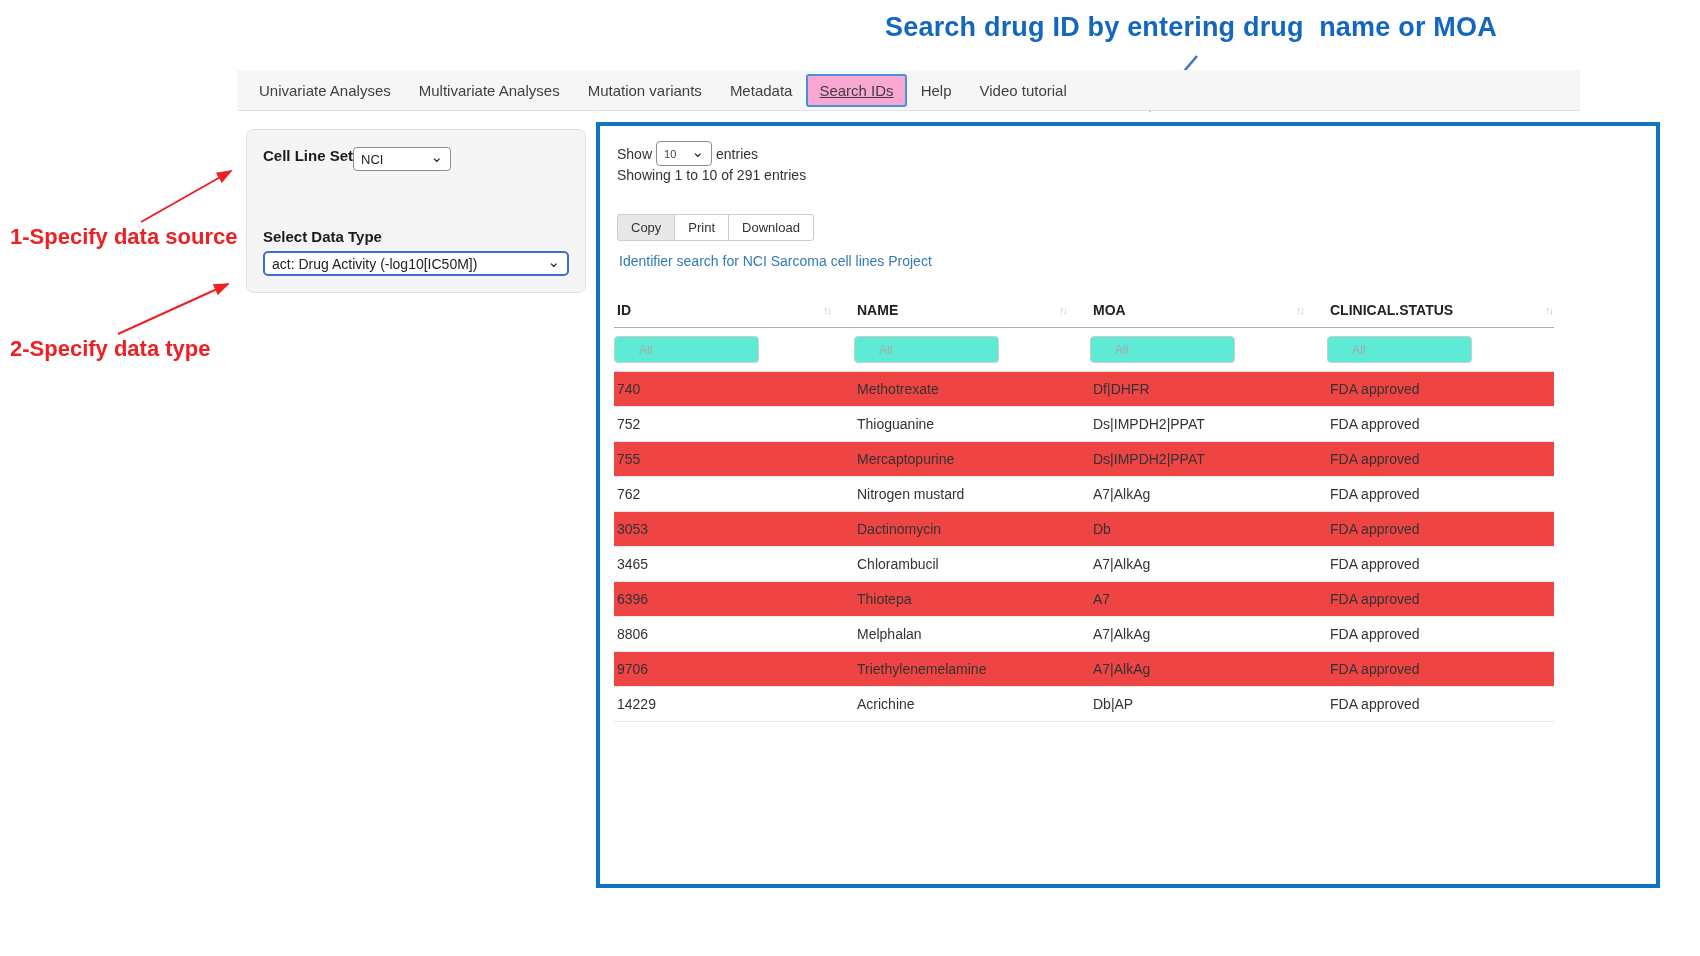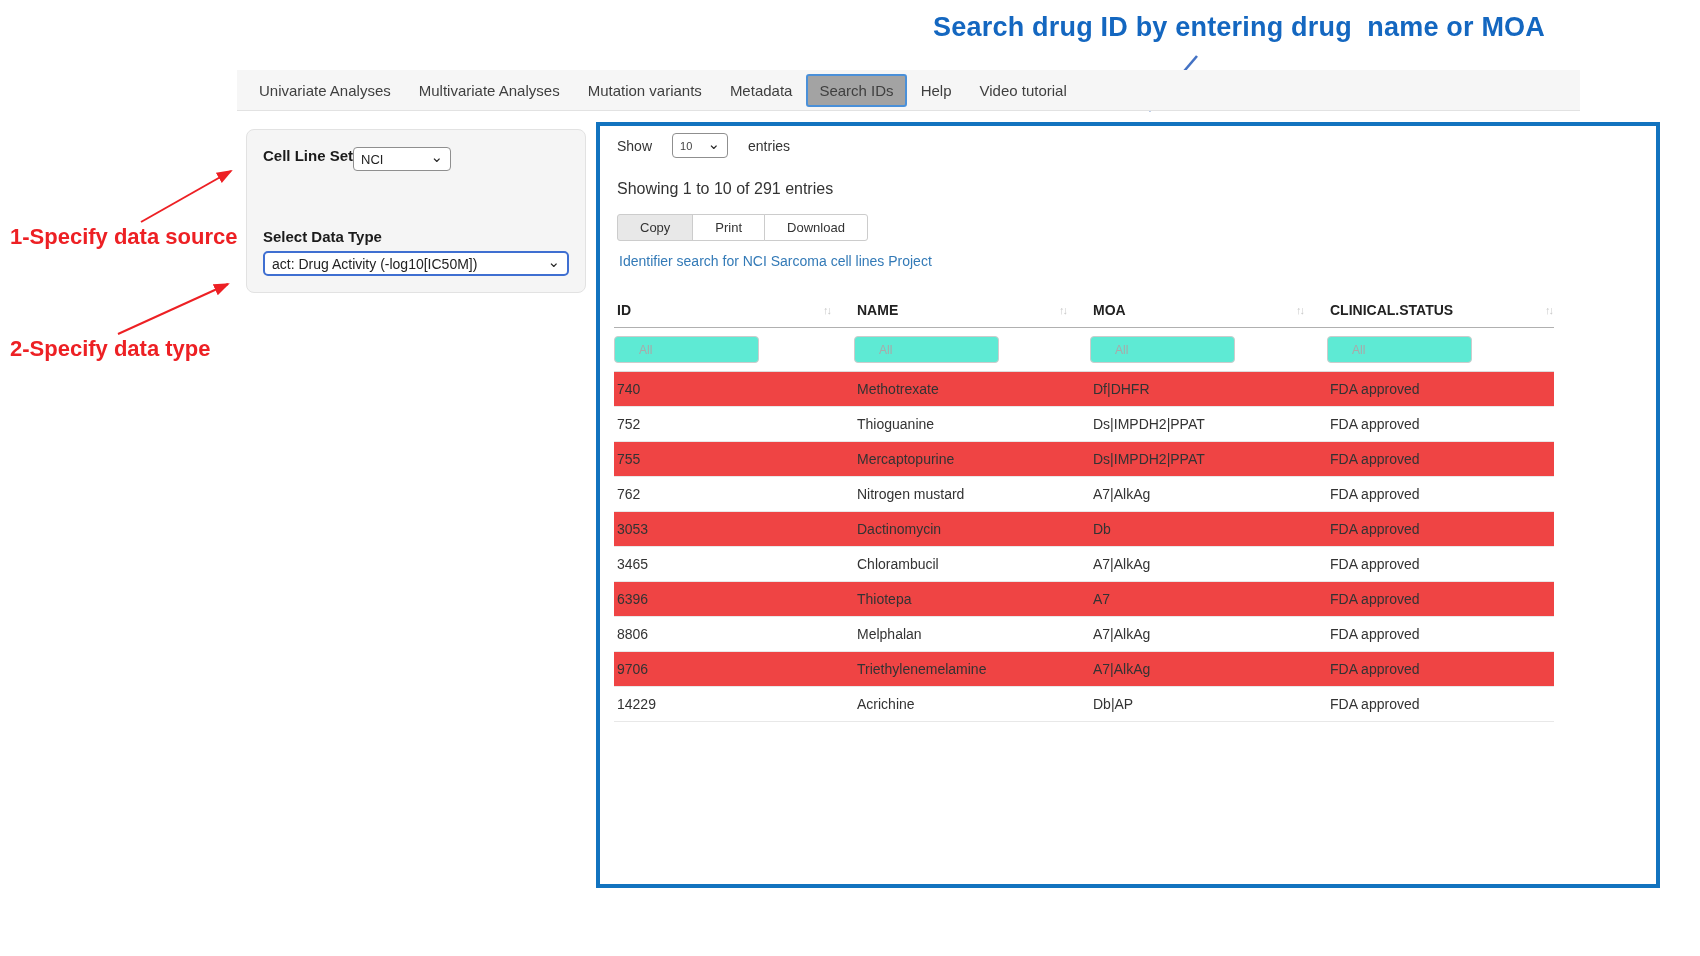"Search drug ID by entering" .top-note { text-align: right -> left }
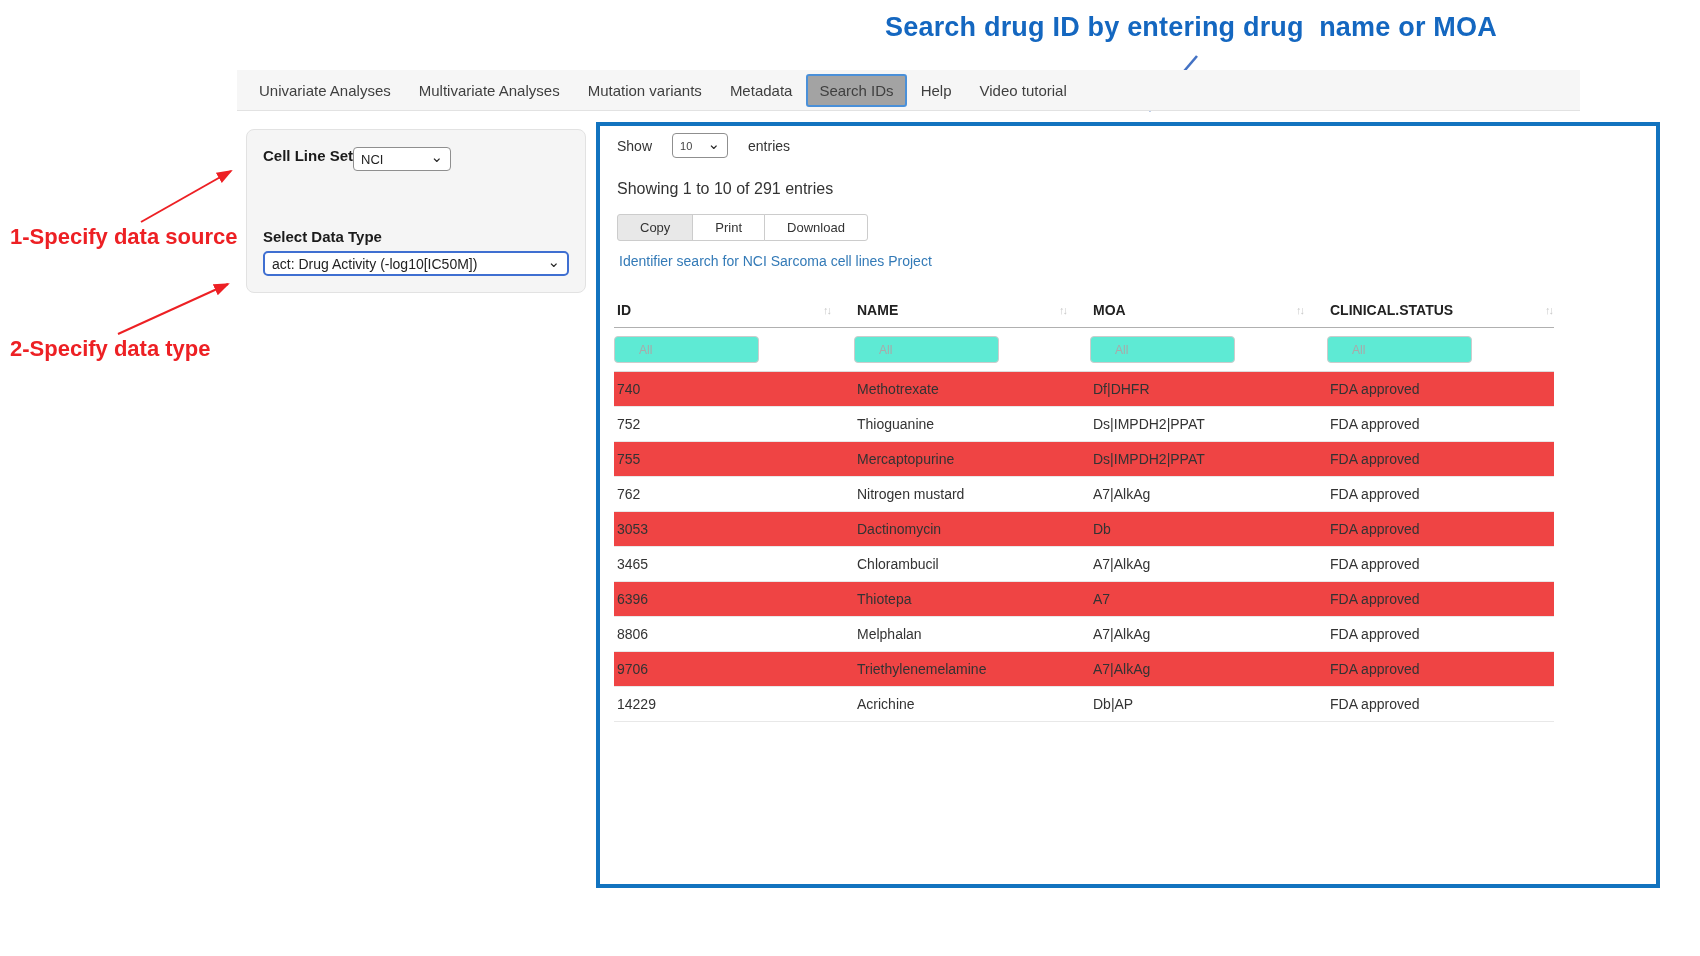"Search IDs" .tab.active { background: #a3a3a3 -> #f9a8d4; text-decoration: none -> underline }
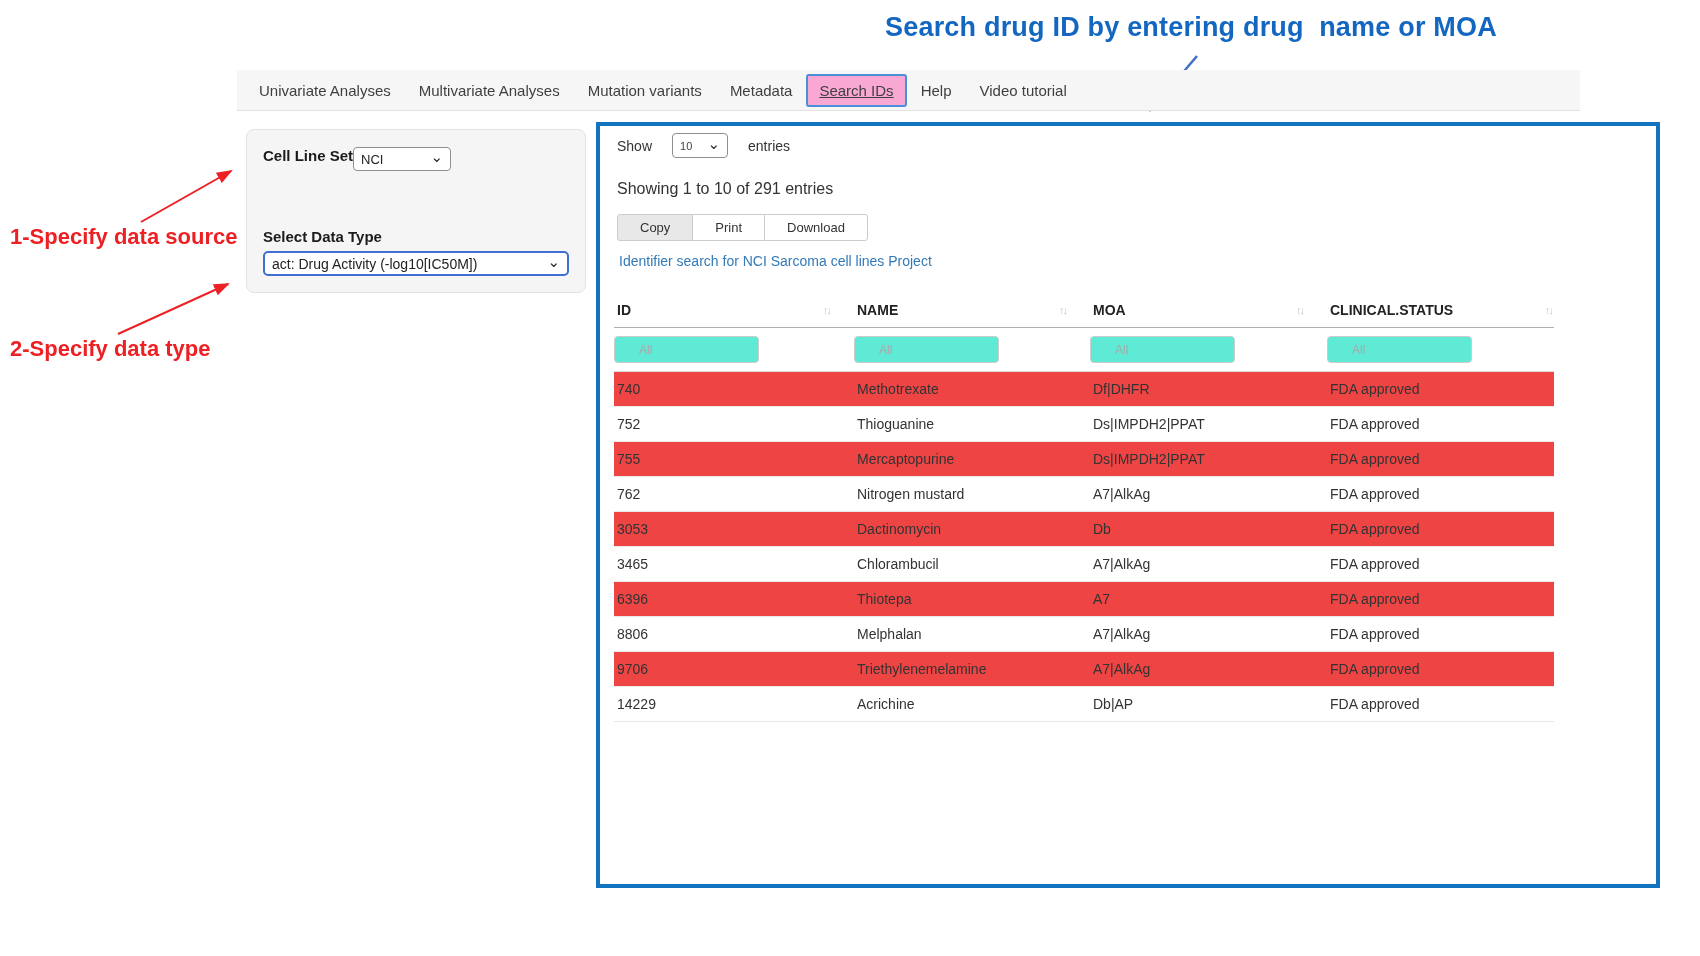"Show" .show-row { gap: 20px -> 4px; top: 7px -> 15px }
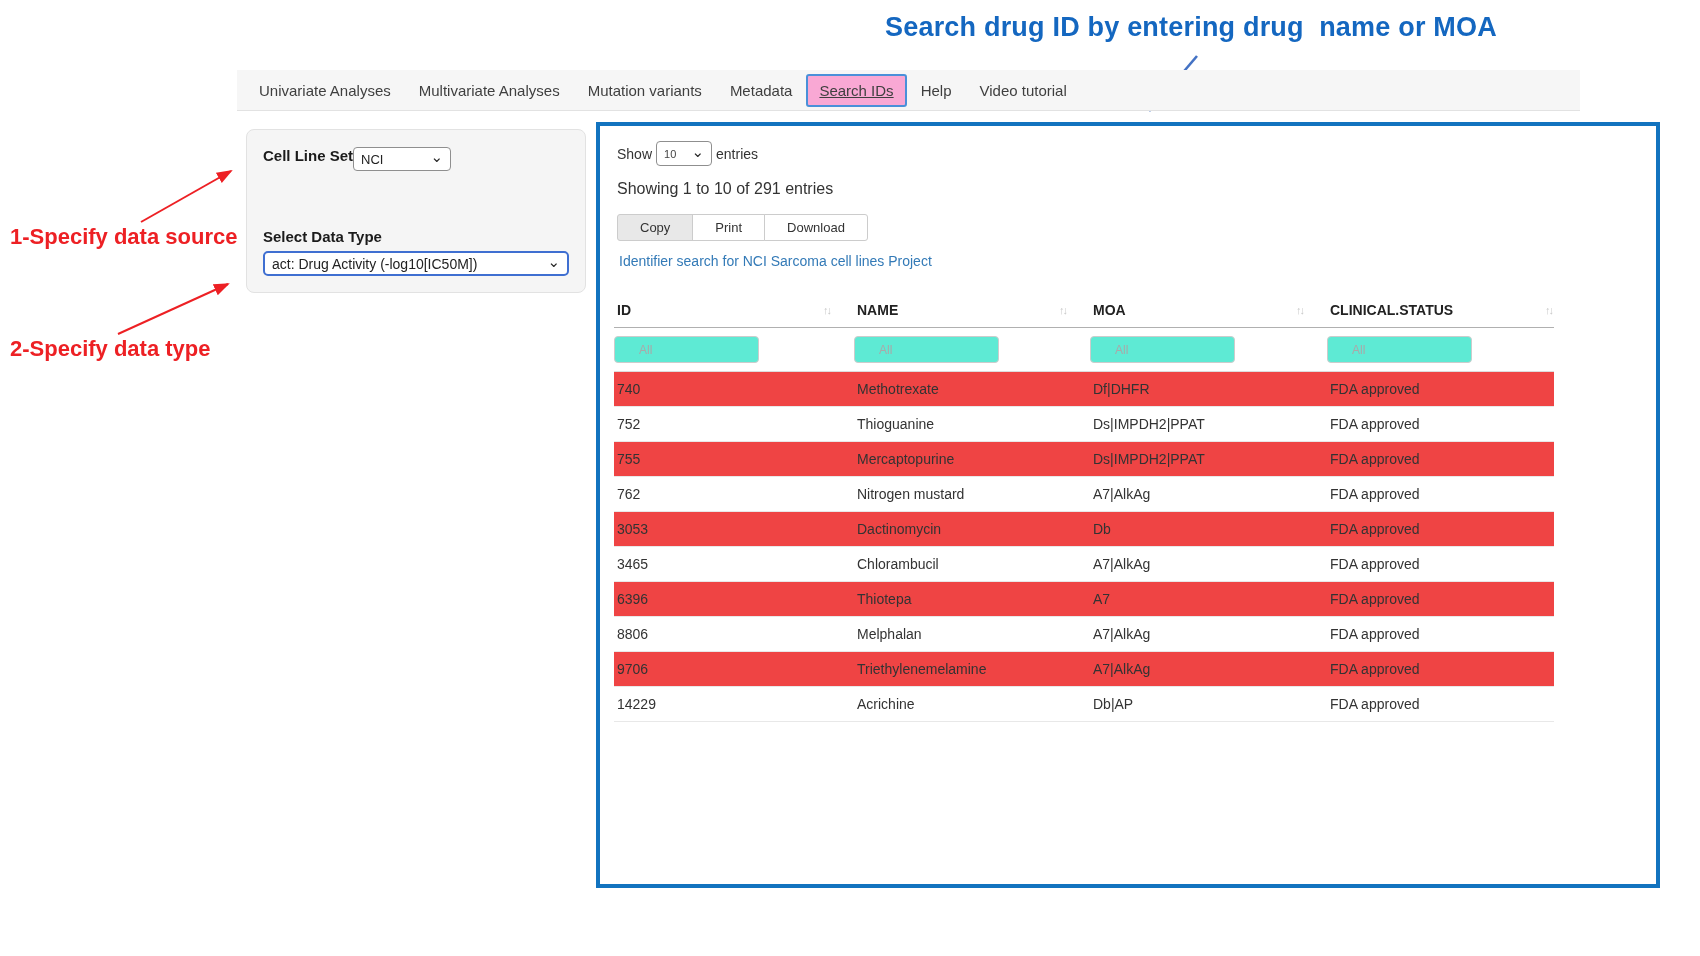"Showing 1 to 10 of" .showing { font-size: 16px -> 14px; top: 54px -> 41px }
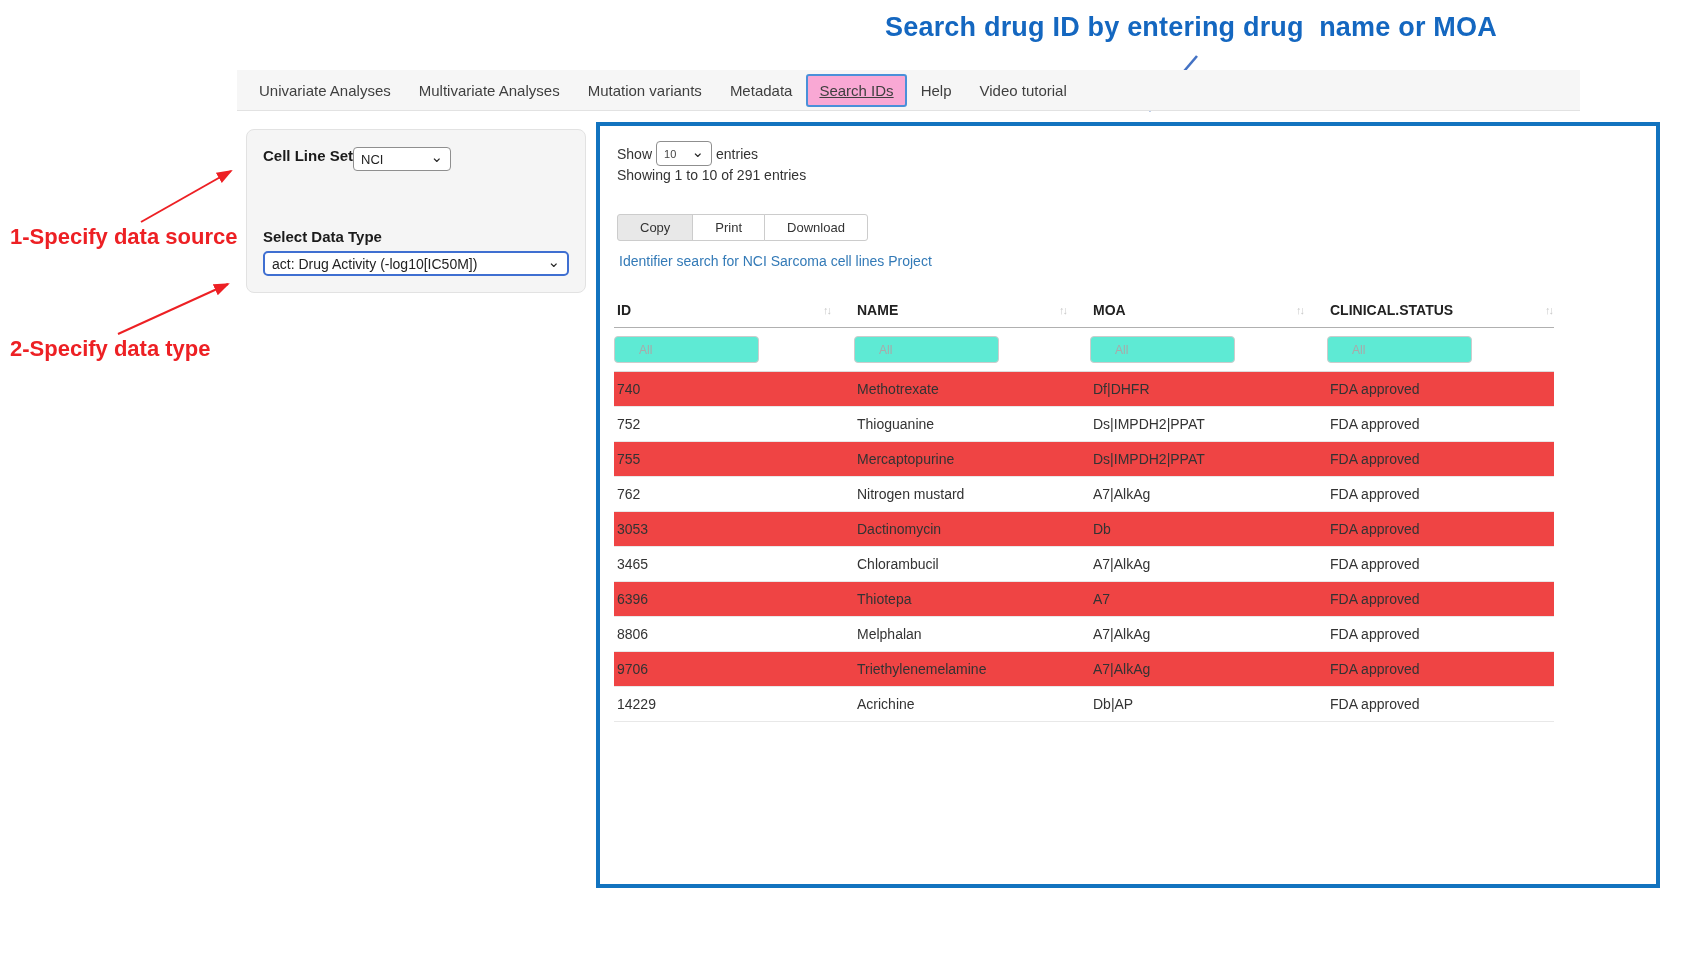"Copy" .dt-btn { padding: 5px 22px -> 5px 13px }
